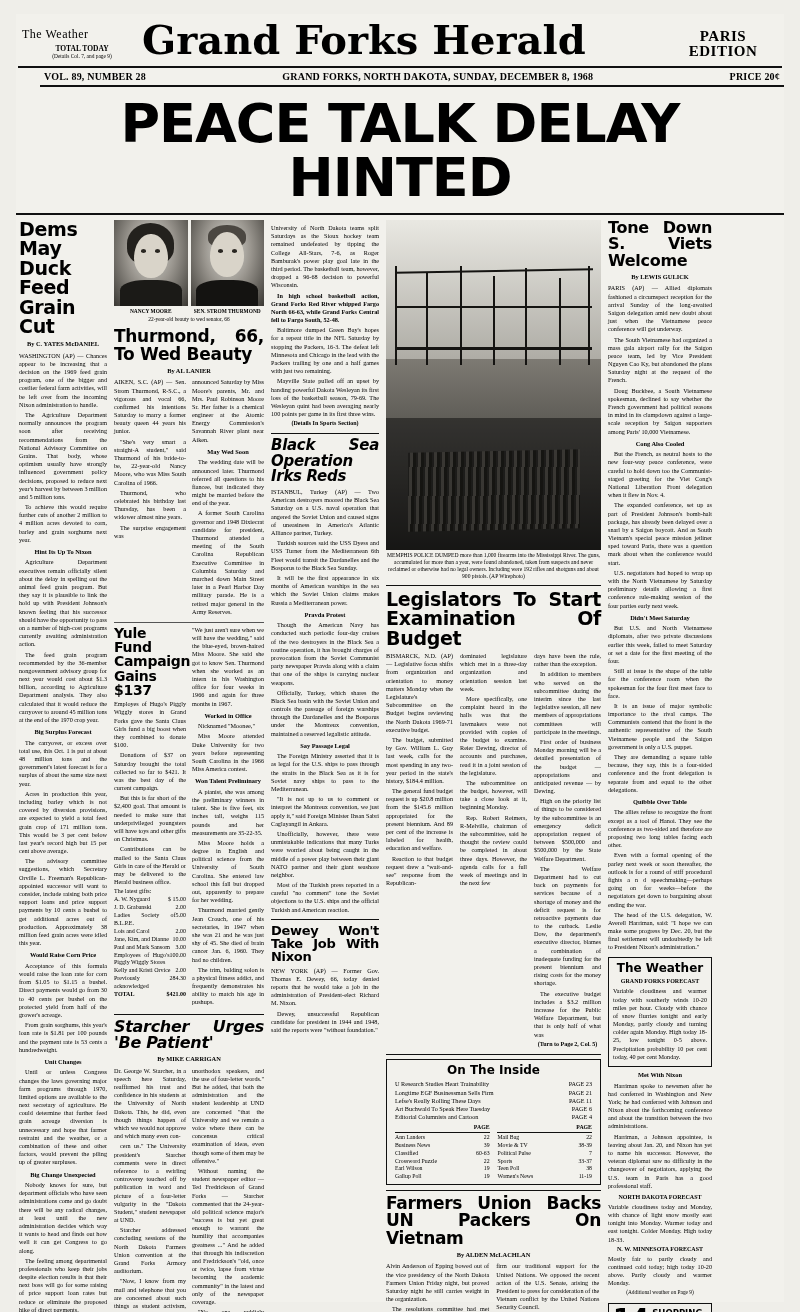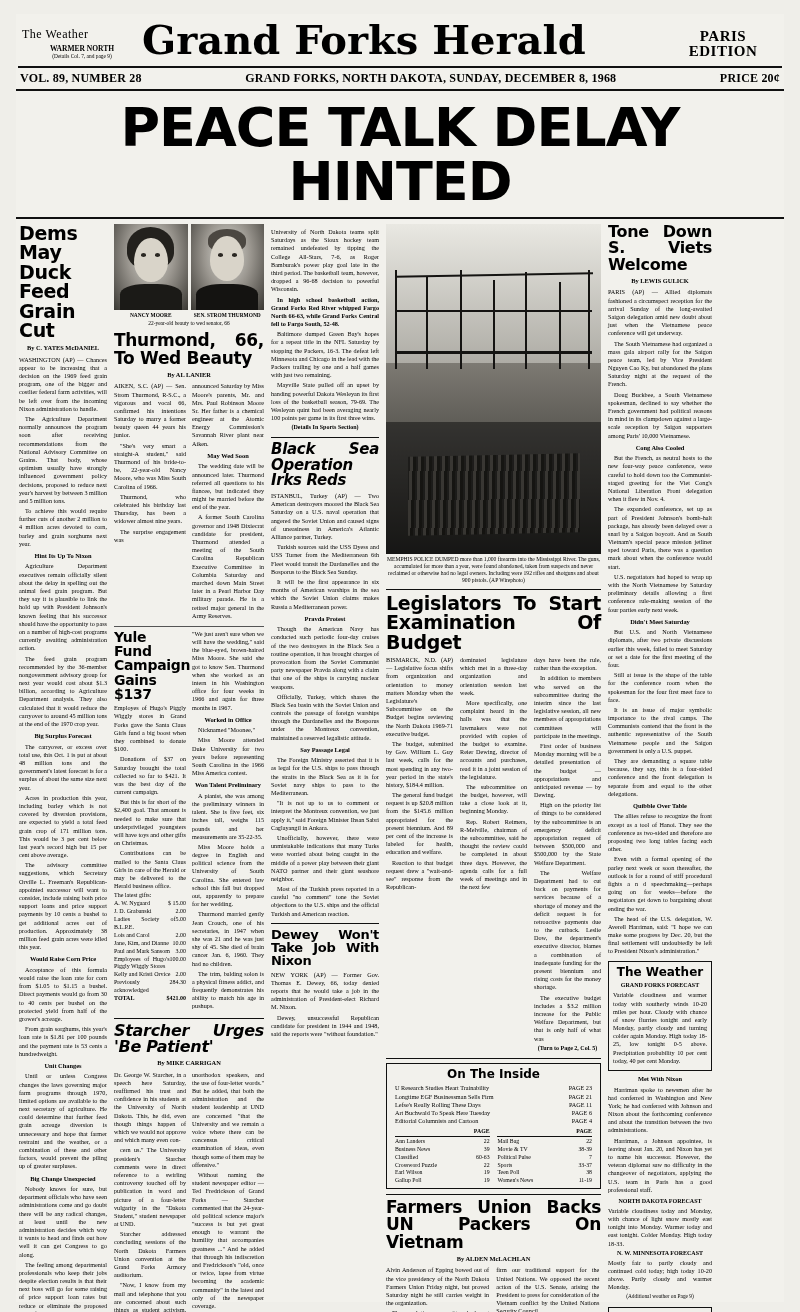"WARMER NORTH" div.wwarm { text: WARMER NORTH -> TOTAL TODAY }
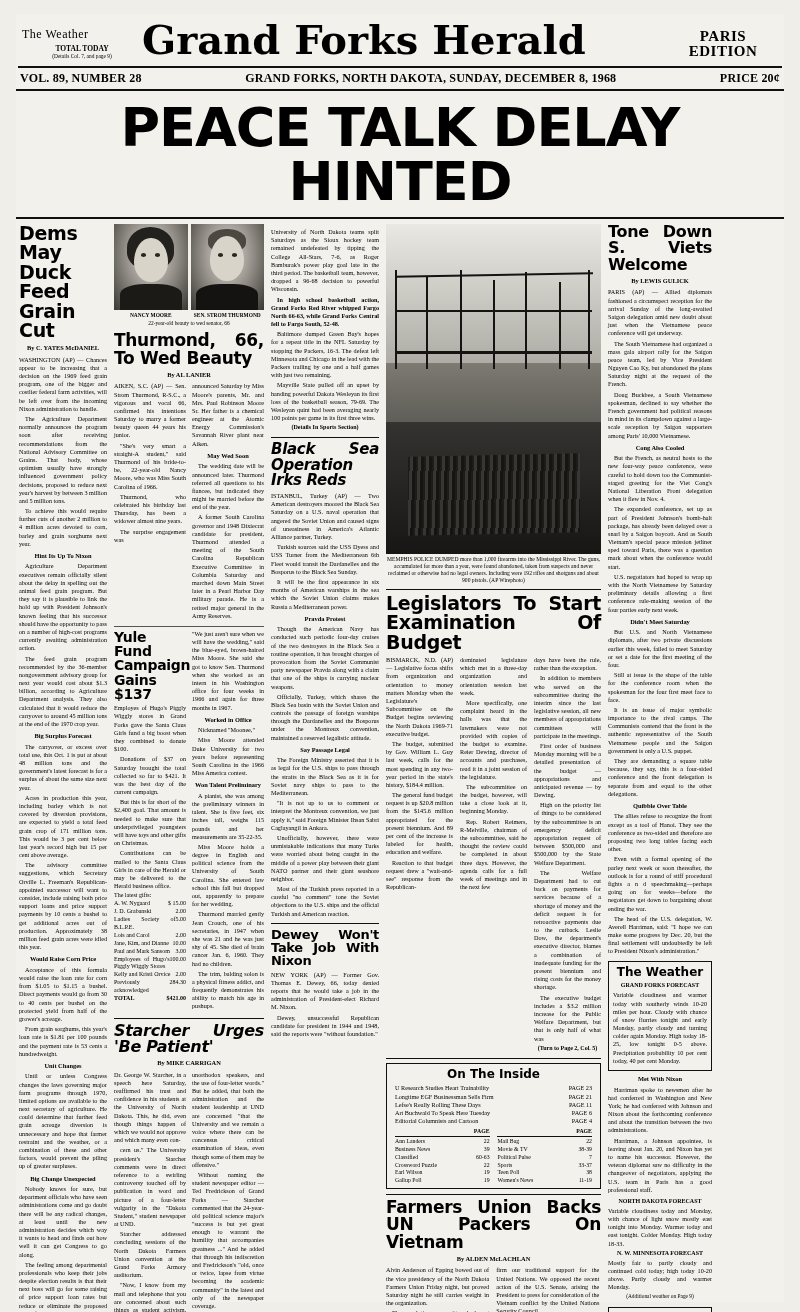"VOL. 89, NUMBER 28" .folio { font-size: 12px -> 10px; margin-left: none -> 24px }
